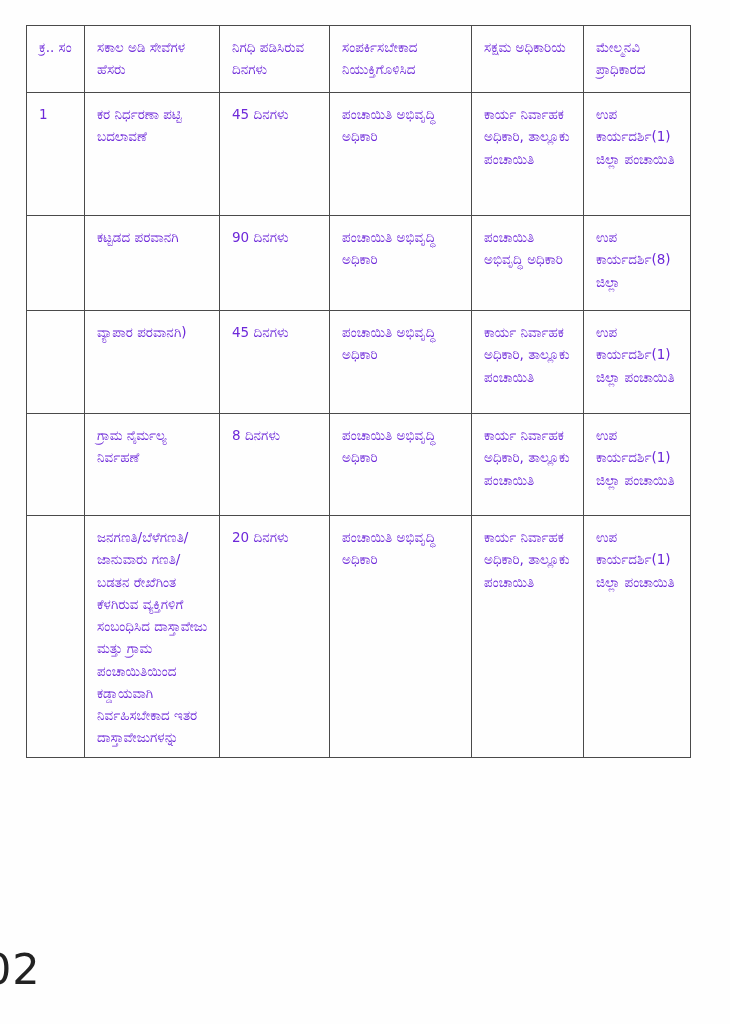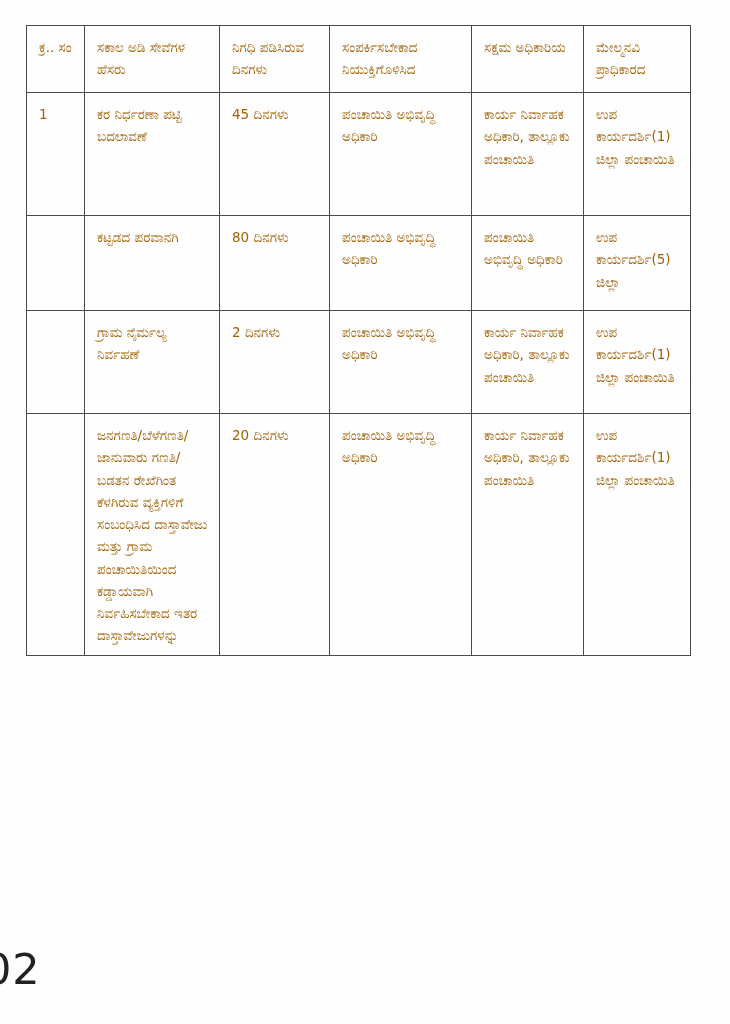"ಕ್ರ.. ಸಂ" table.services th, table.services td { color: #a16207 -> #6d28d9 }
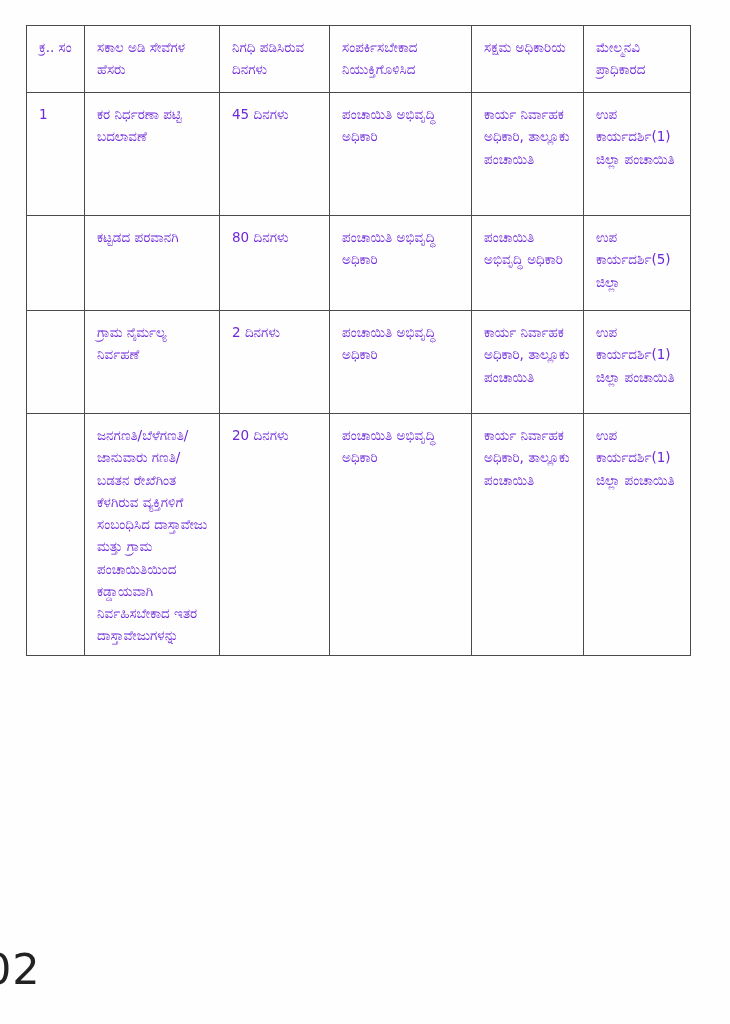"80 ದಿನಗಳು" td { text: 80 -> 90 }
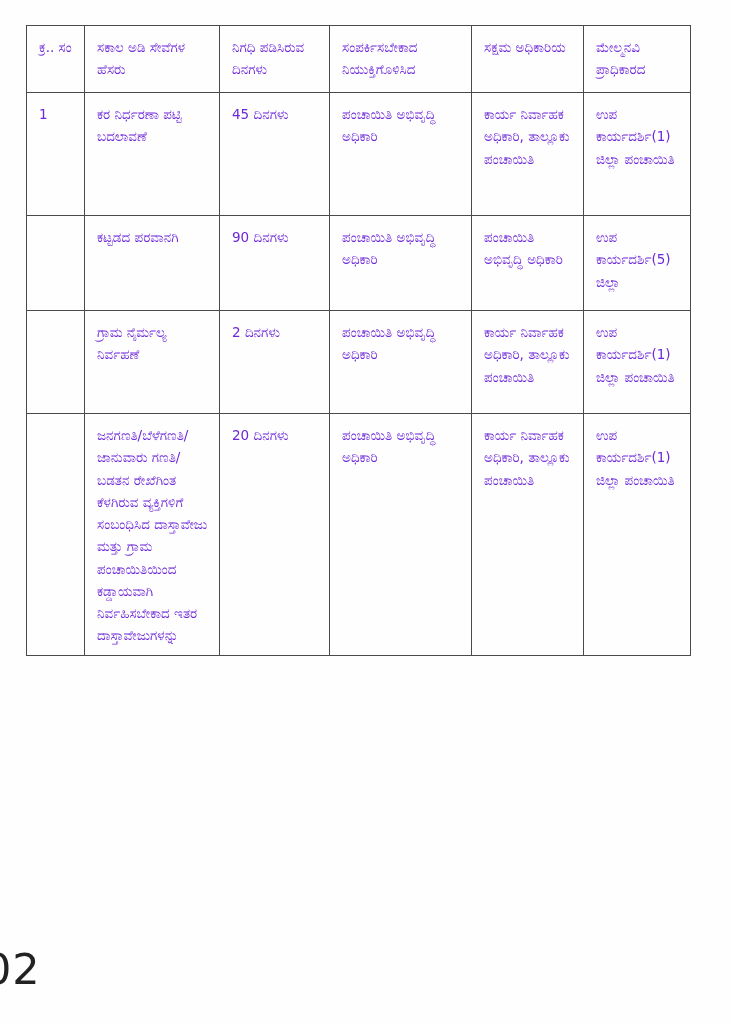"ಉಪ ಕಾರ್ಯದರ್ಶಿ(5) ಜಿಲ್ಲಾ" td { text: 5 -> 8 }
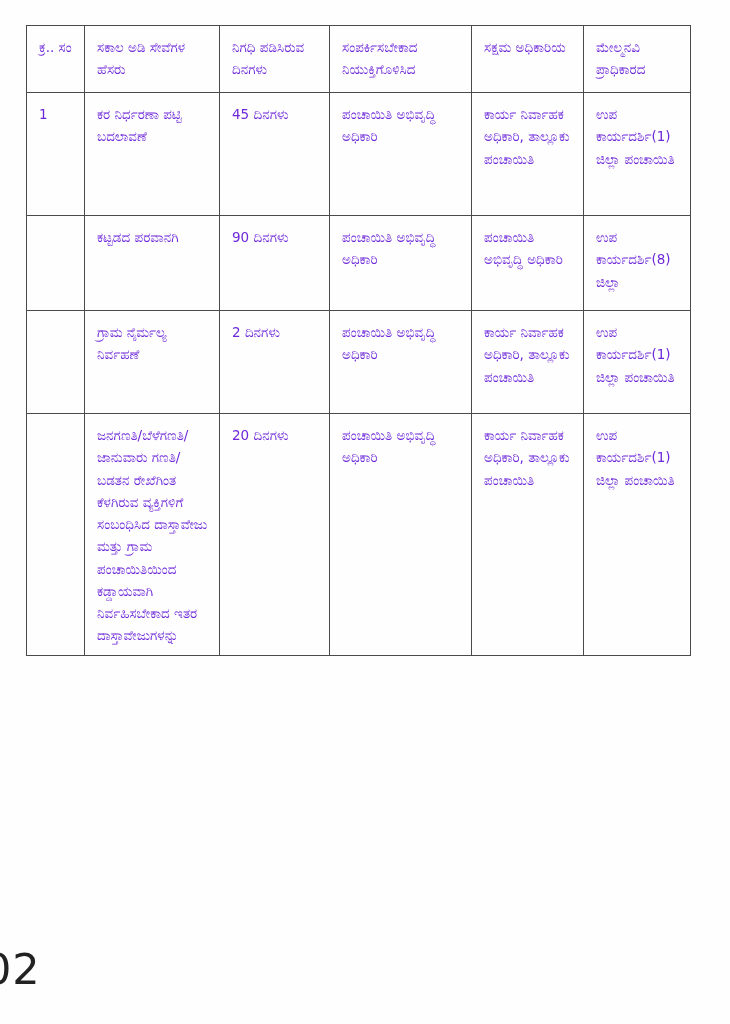"ವ್ಯಾಪಾರ ಪರವಾನಗಿ)" tr { html: none -> <tr> <td></td> <td>ವ್ಯಾಪಾರ ಪರವಾನಗಿ)</td> <td>45 ದಿನಗಳು</td> <td>ಪಂಚಾಯಿತಿ ಅಭಿವೃದ್ಧಿ ಅಧಿಕಾರಿ</td> <td>ಕಾರ್ಯ ನಿರ್ವಾಹಕ ಅಧಿಕಾರಿ, ತಾಲ್ಲೂಕು ಪಂಚಾಯಿತಿ</td> <td>ಉಪ ಕಾರ್ಯದರ್ಶಿ(1) ಜಿಲ್ಲಾ ಪಂಚಾಯಿತಿ</td> </tr> }
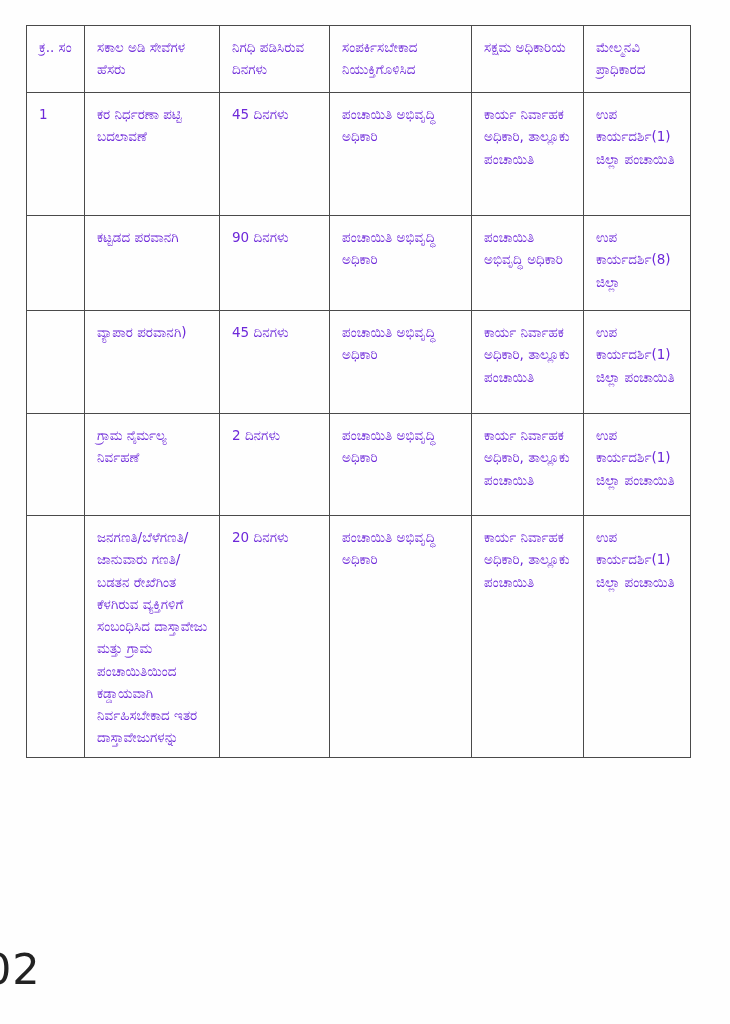"2 ದಿನಗಳು" td { text: 2 -> 8 }
